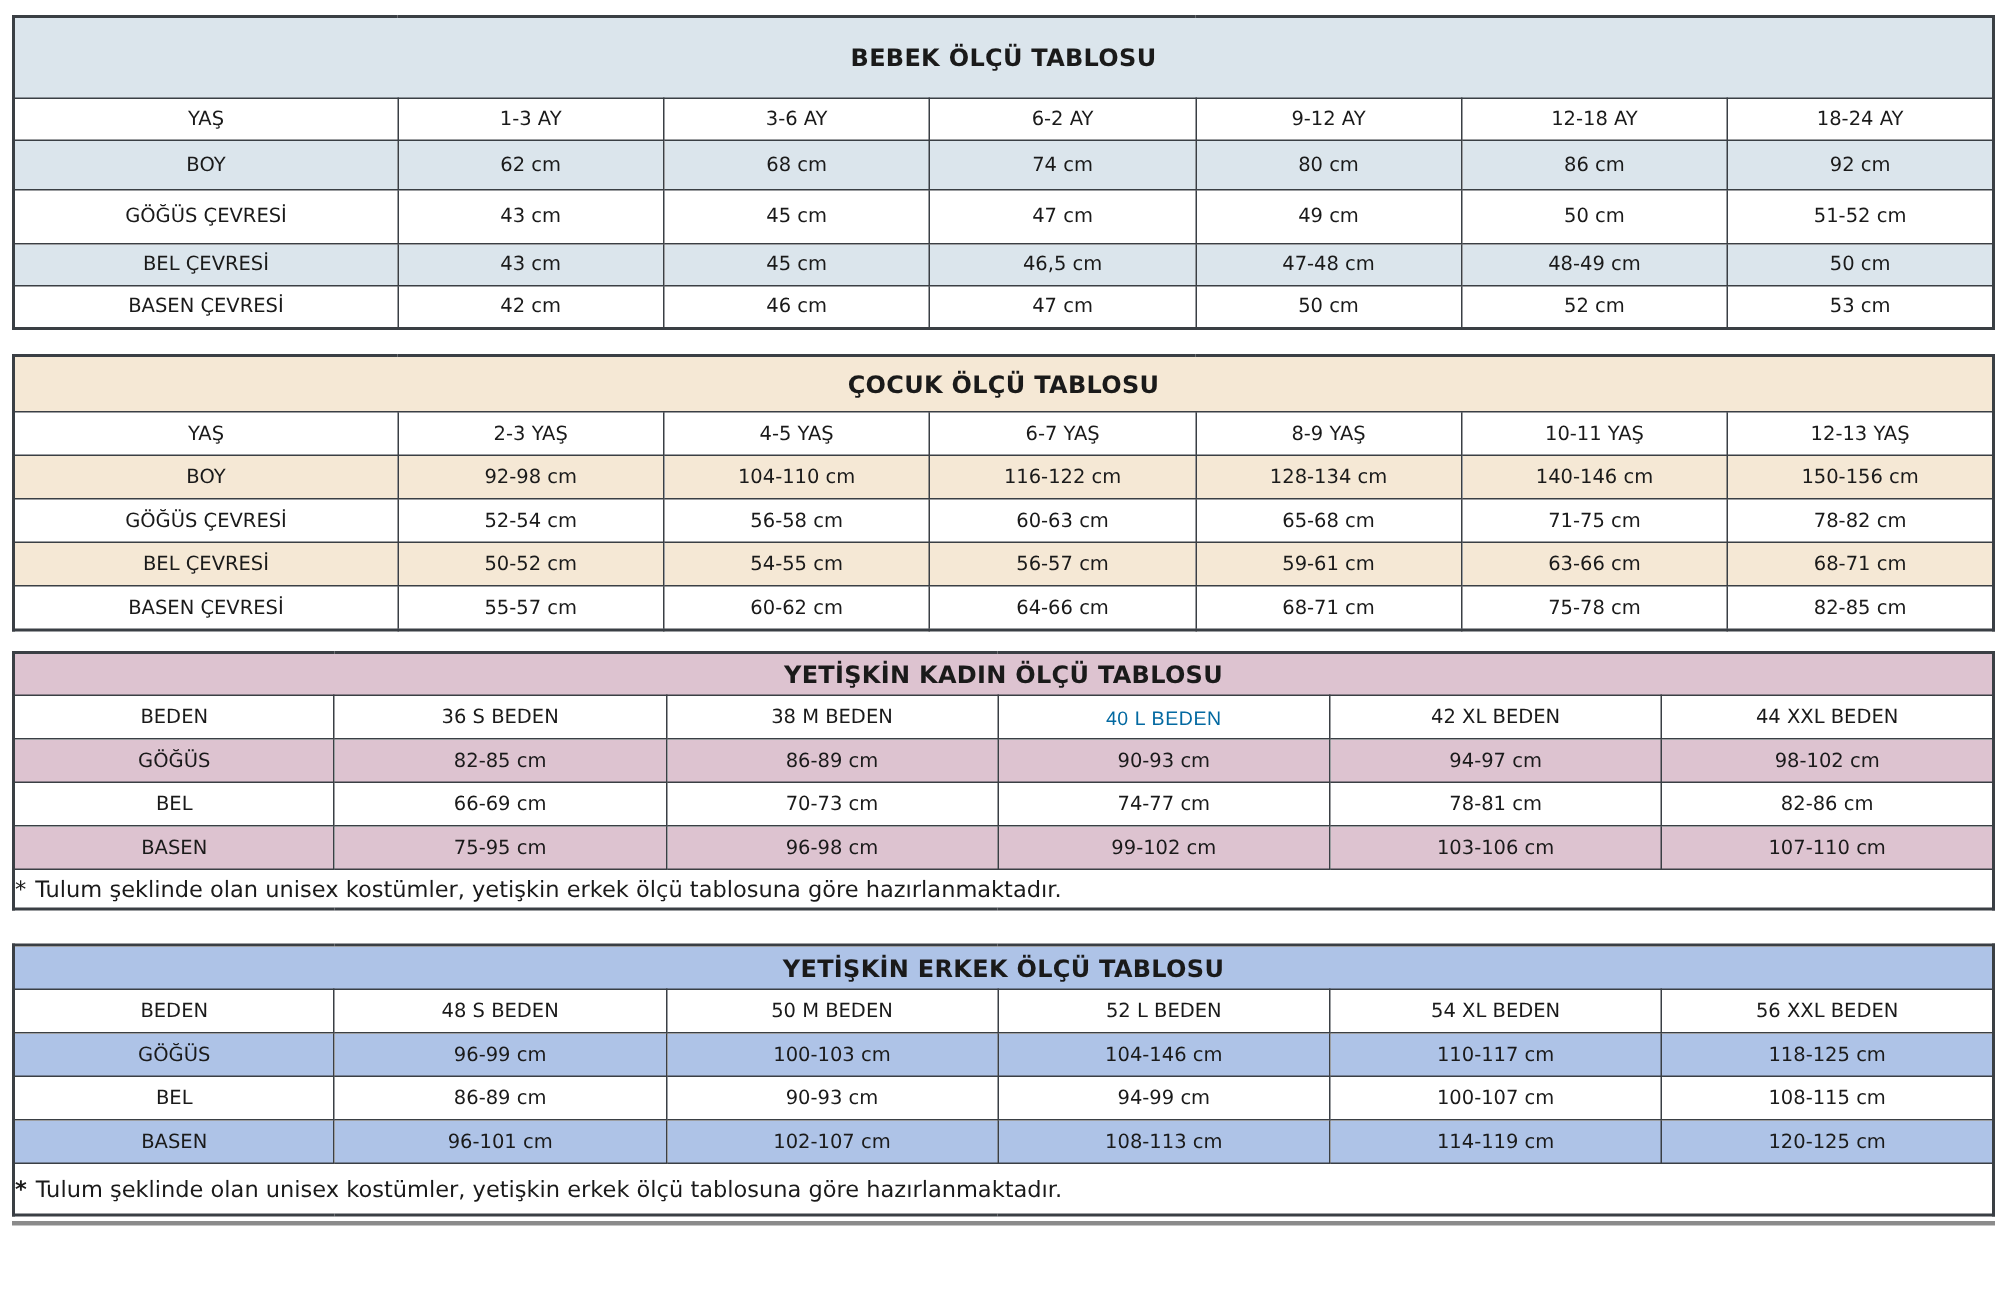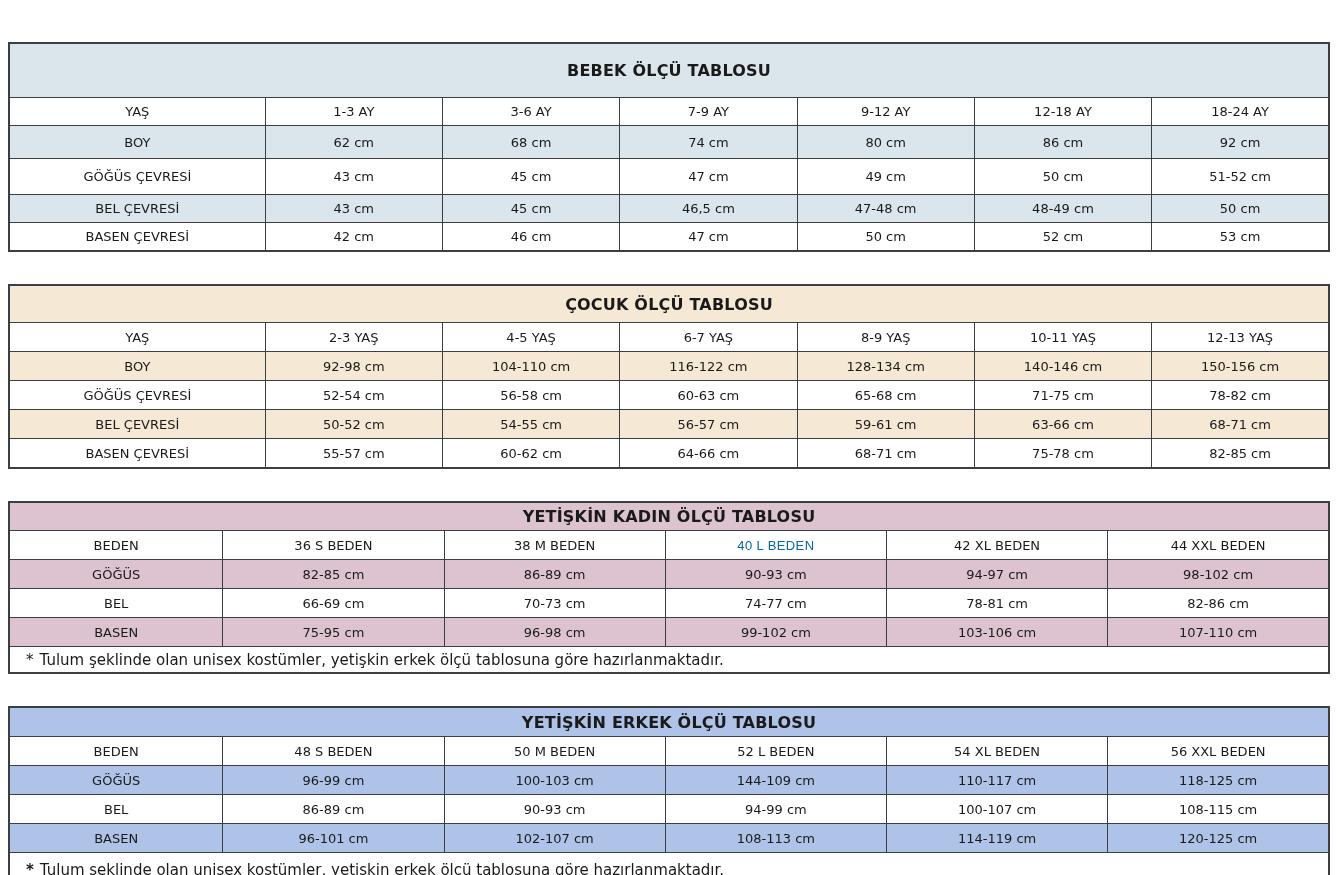"BEBEK ÖLÇÜ TABLOSU" table { margin-top: 32px -> none }
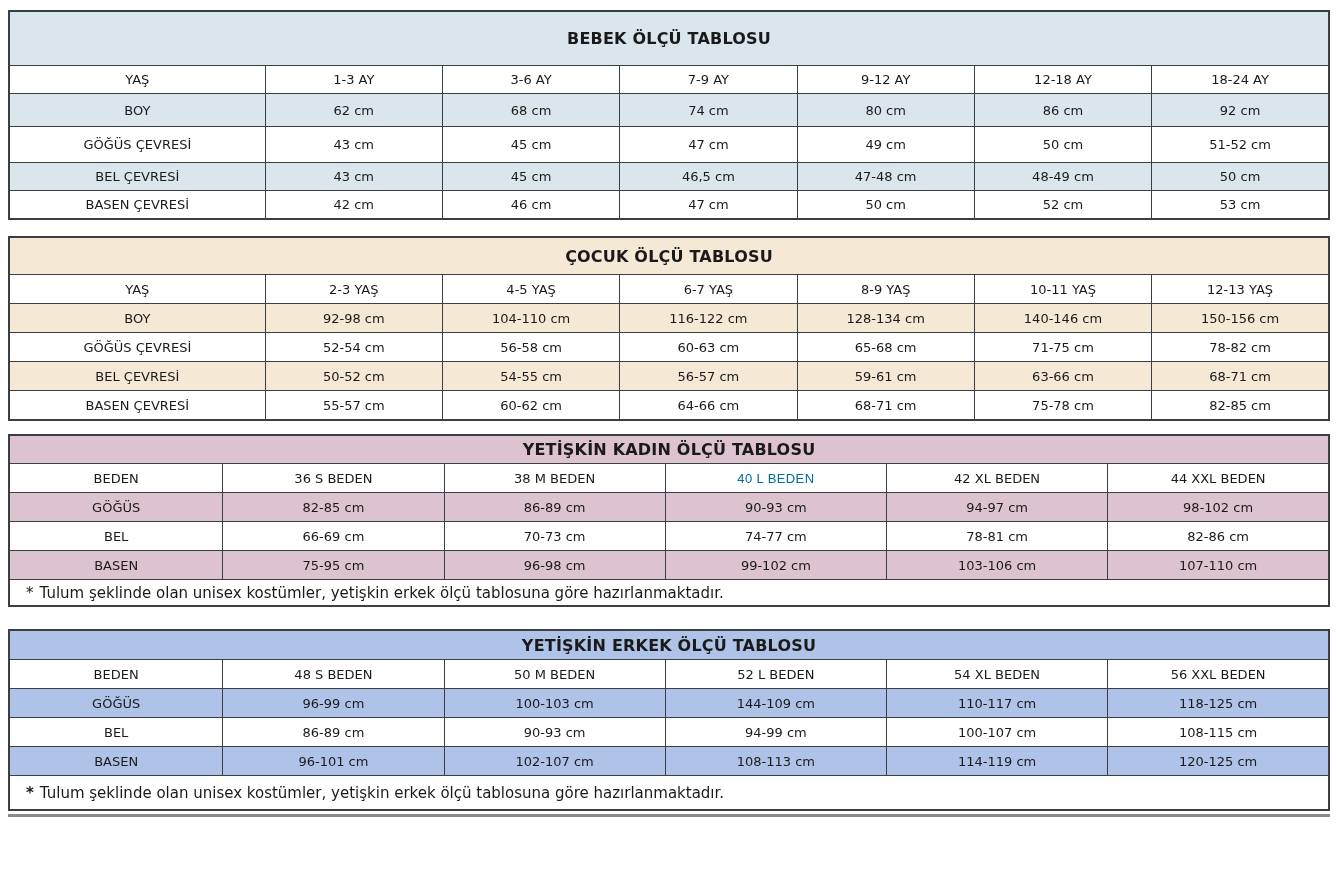"7-9 AY" td { text: 7-9 -> 6-2 }
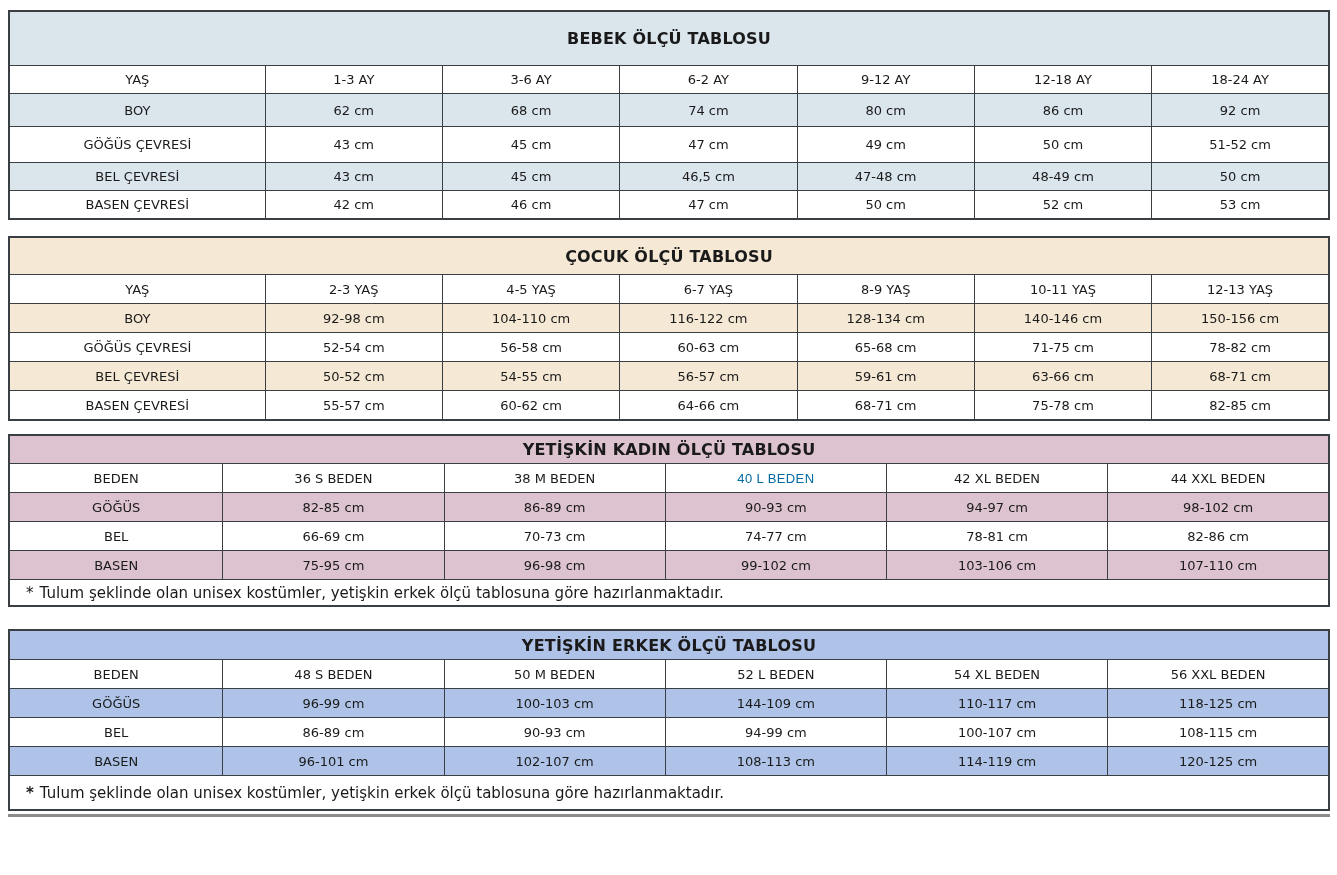"* Tulum şeklinde olan unisex" .footnote-row td { padding-left: 16px -> 0 }
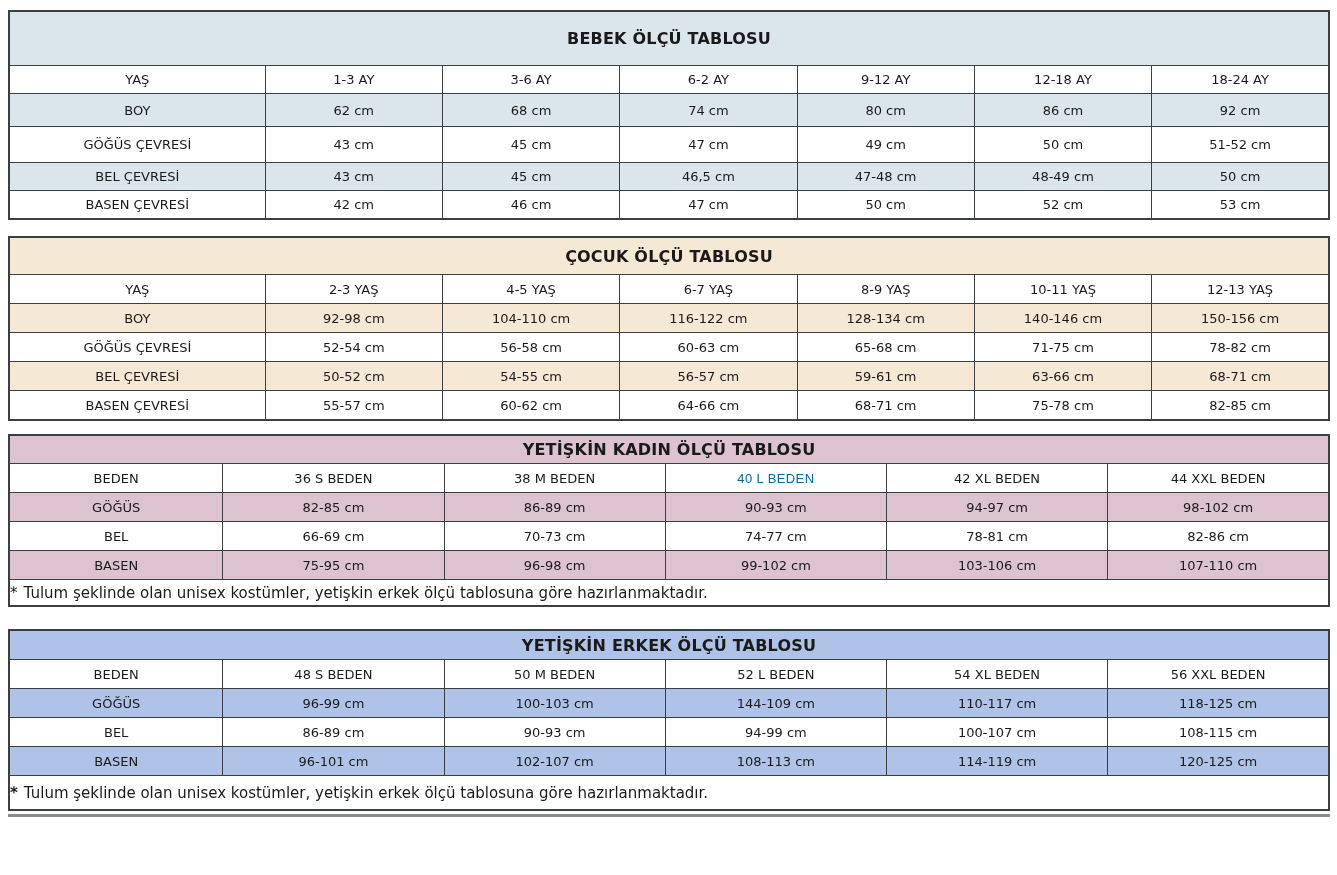"144-109 cm" td { text: 144-109 -> 104-146 }
